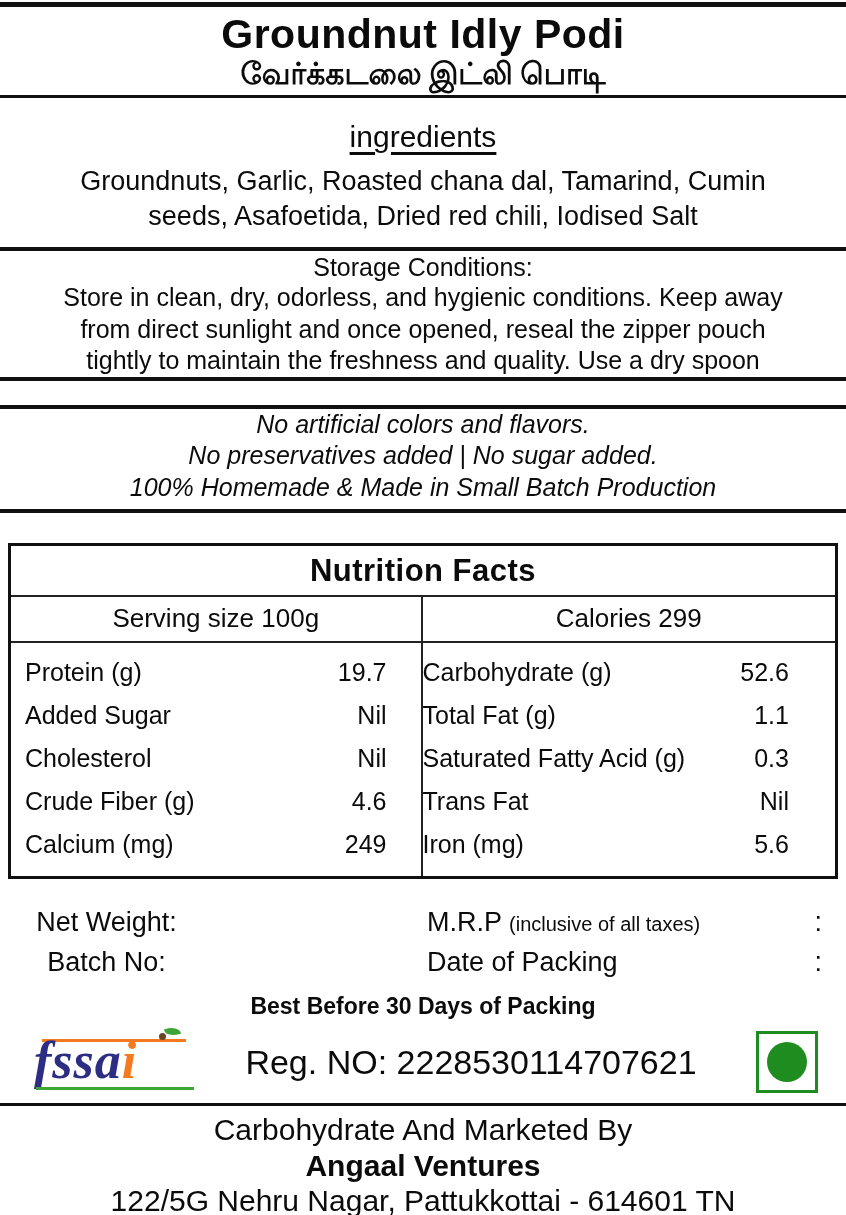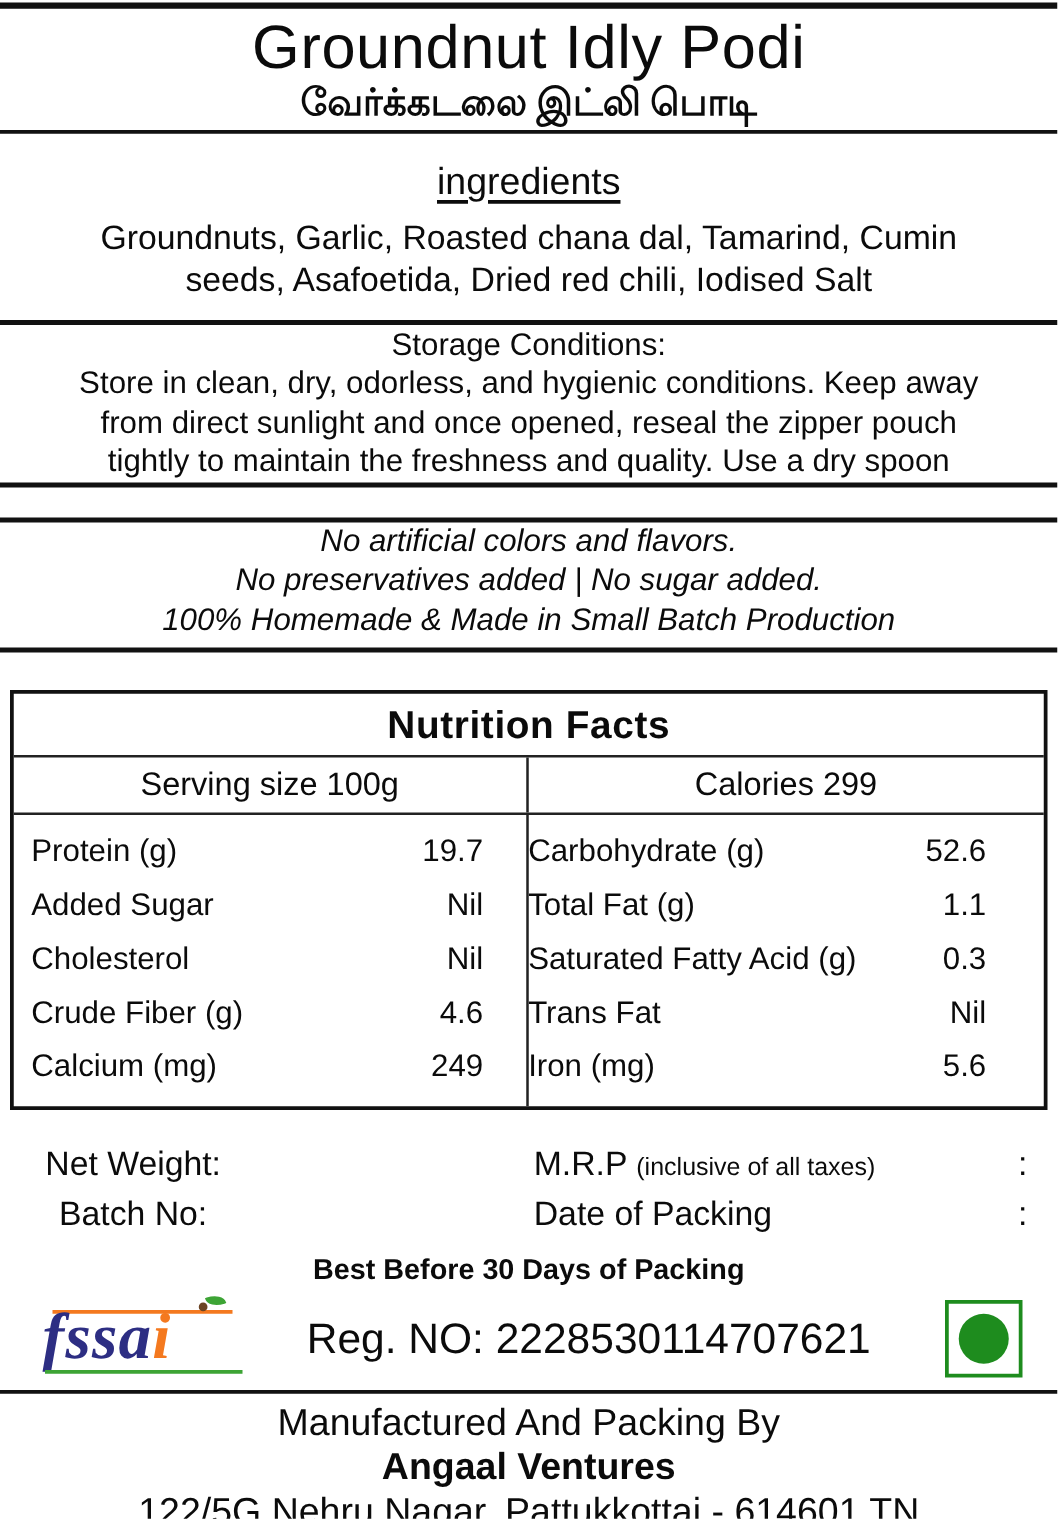"Groundnut Idly Podi" .title-en { font-size: 49px -> 41px; font-weight: 400 -> 700 }
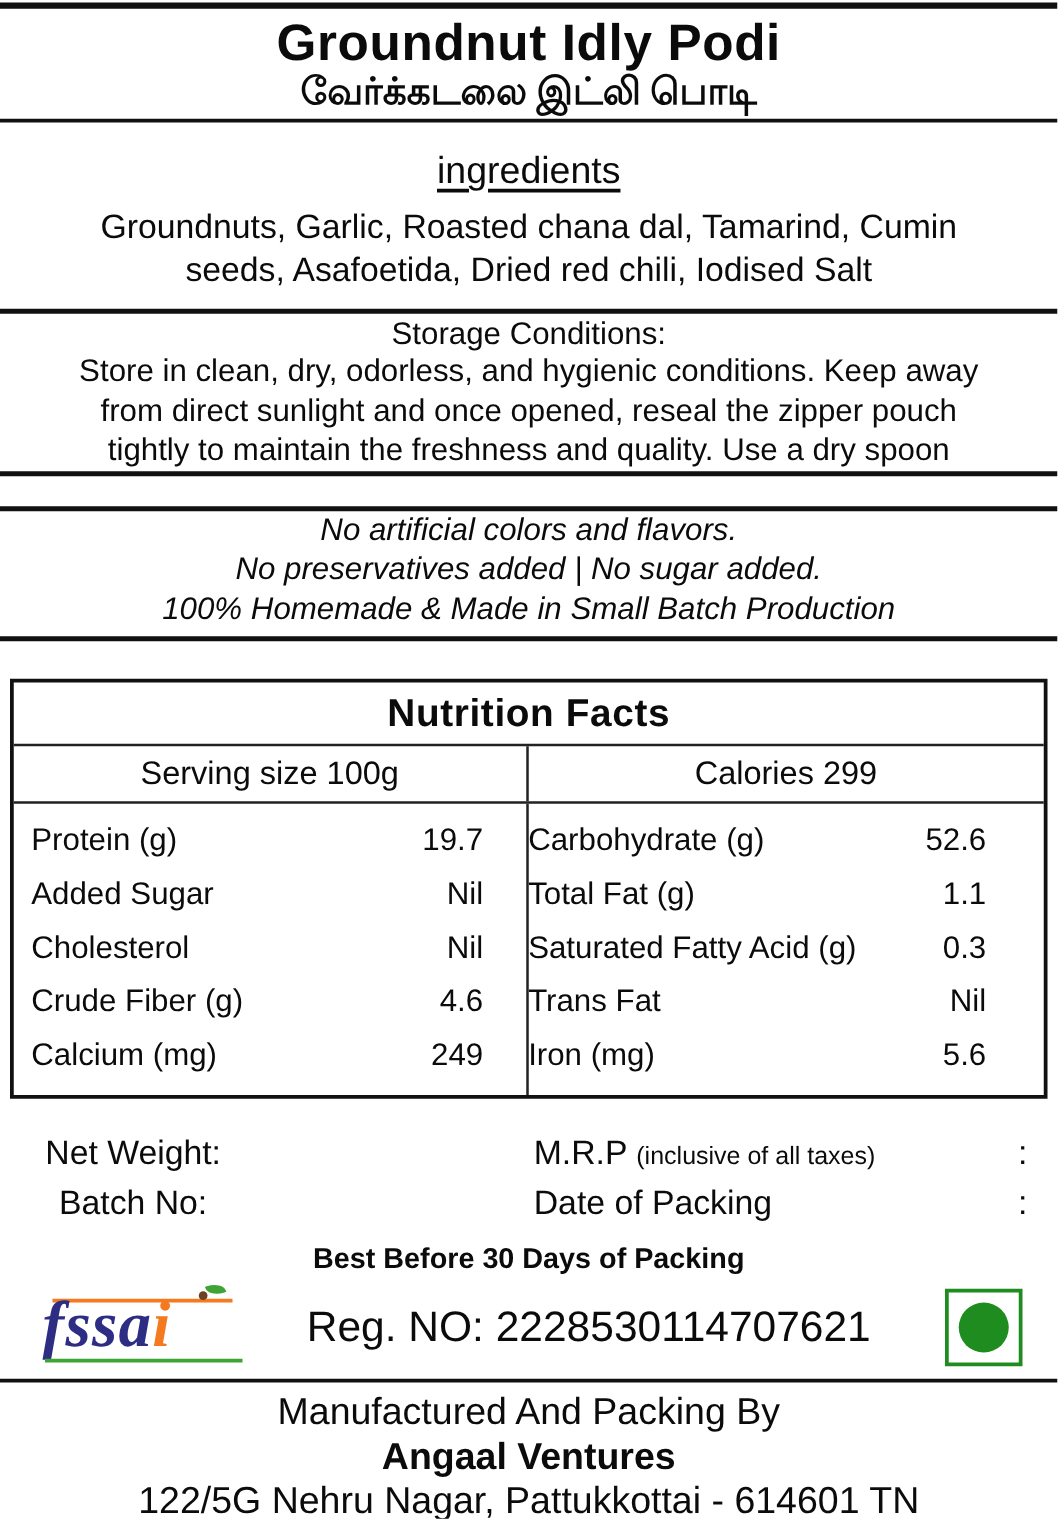"Manufactured And Packing By" div.f1 { text: Manufactured And Packing -> Carbohydrate And Marketed }
